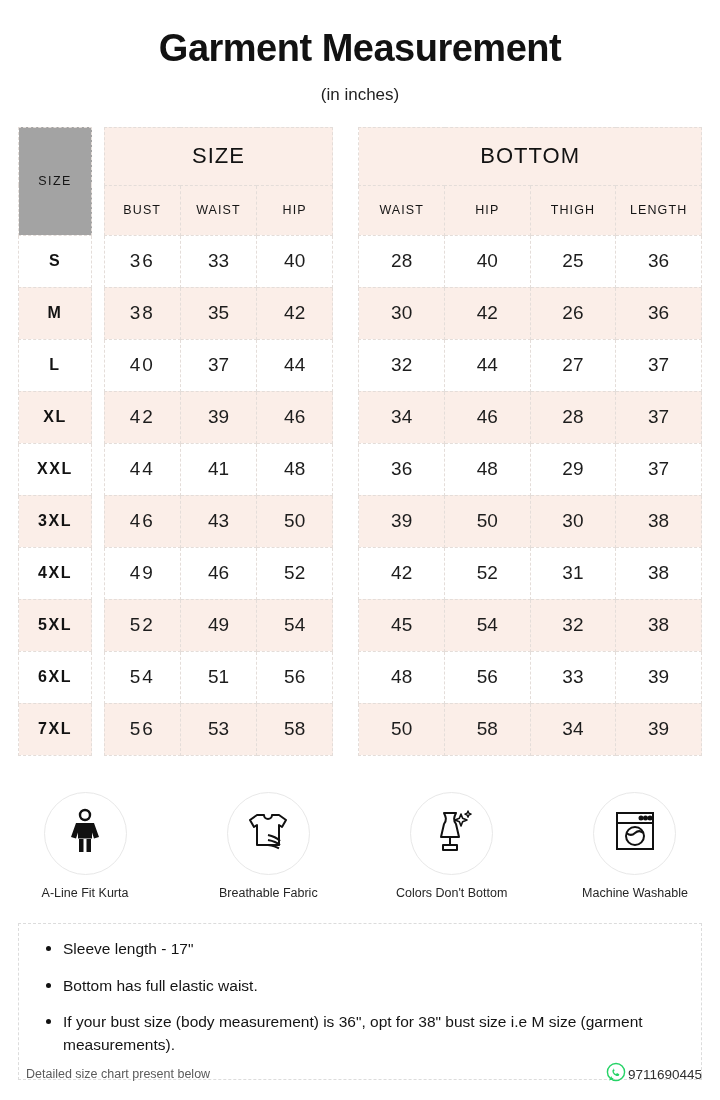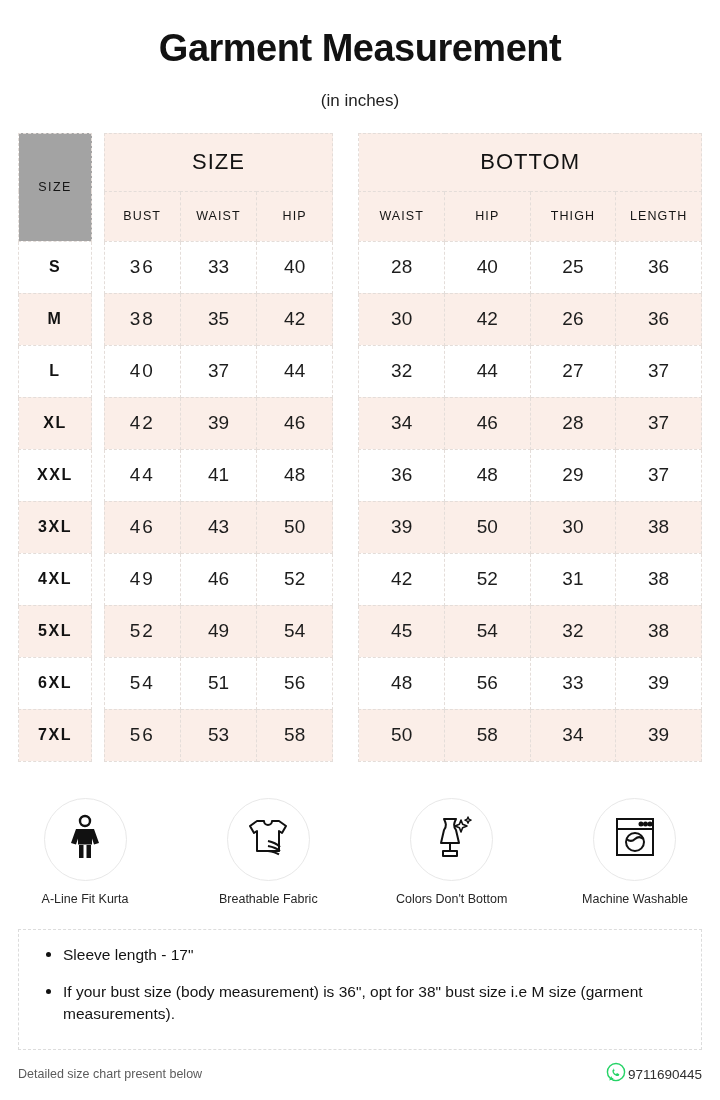"(in inches)" .subtitle { margin-top: 21px -> 15px }
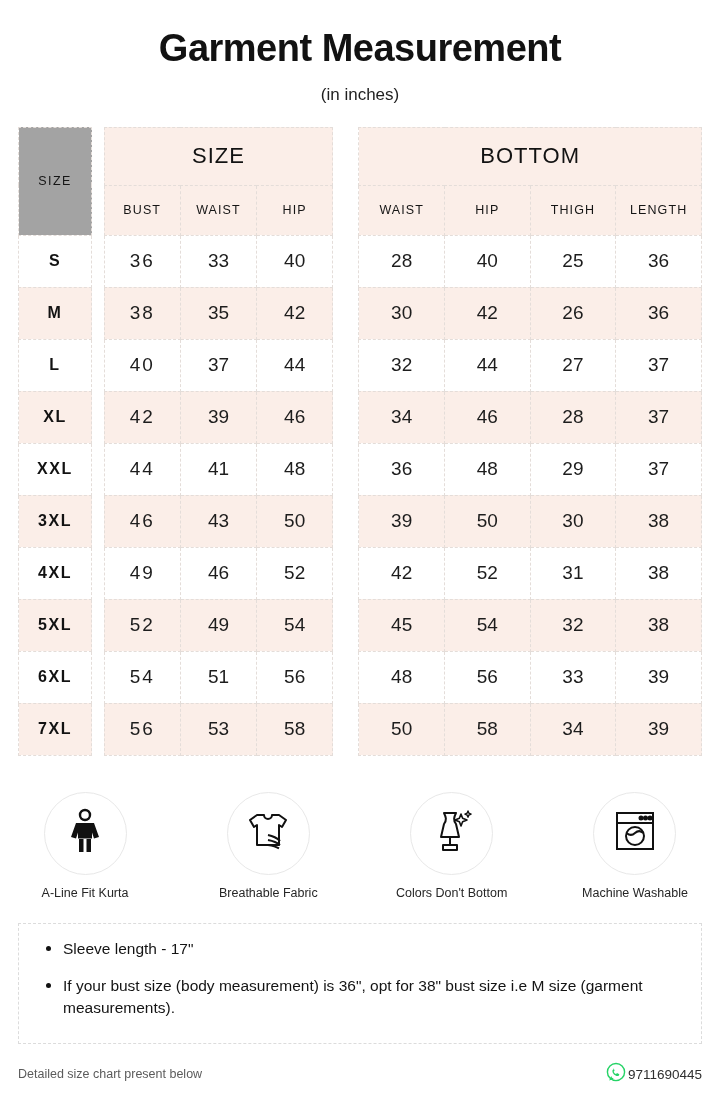"Bottom has full elastic waist." li { html: none -> <li>Bottom has full elastic waist.</li> }
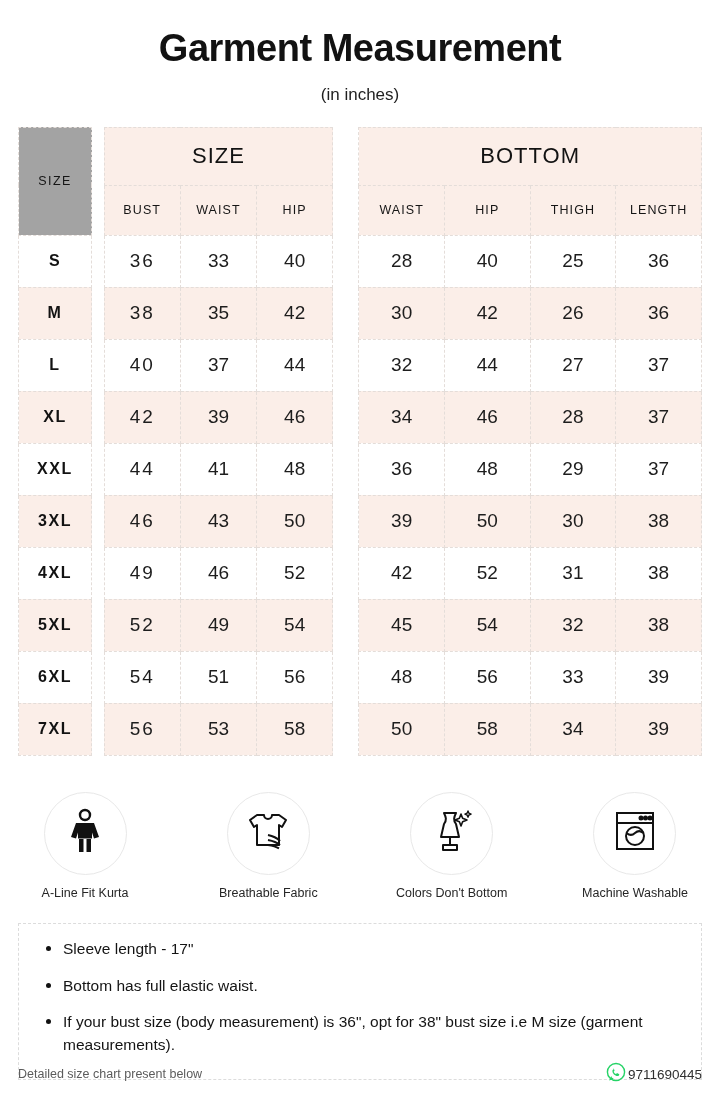"Detailed size chart present below" .footer { left: 18px -> 26px }
